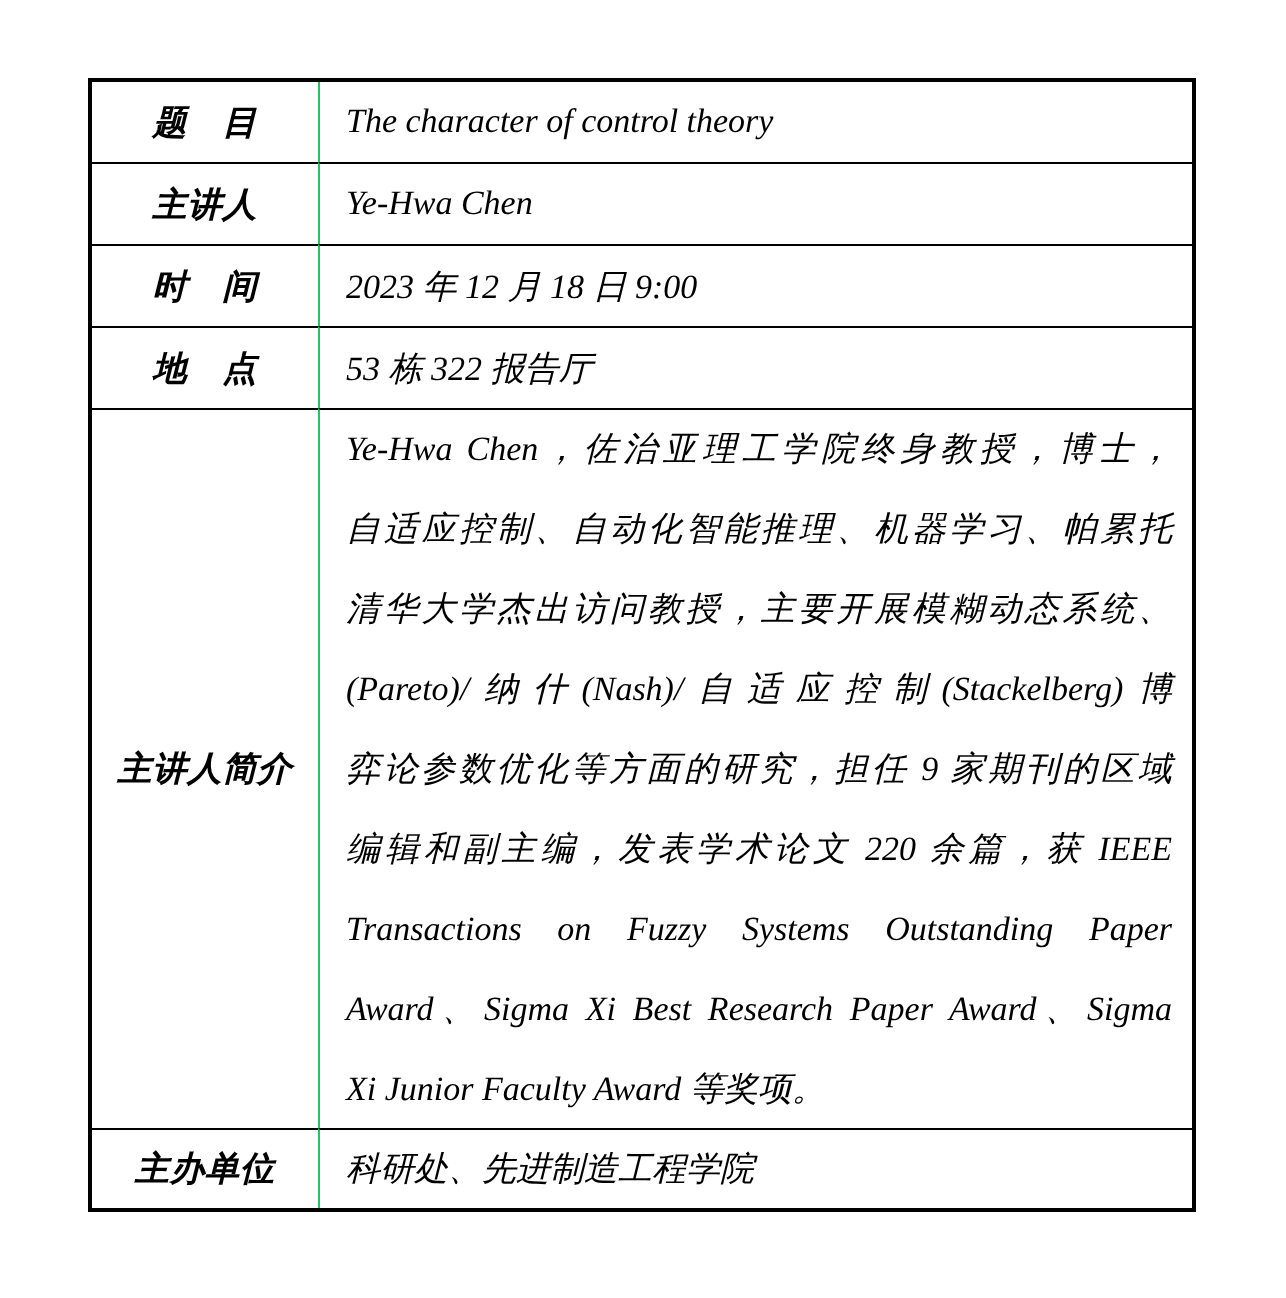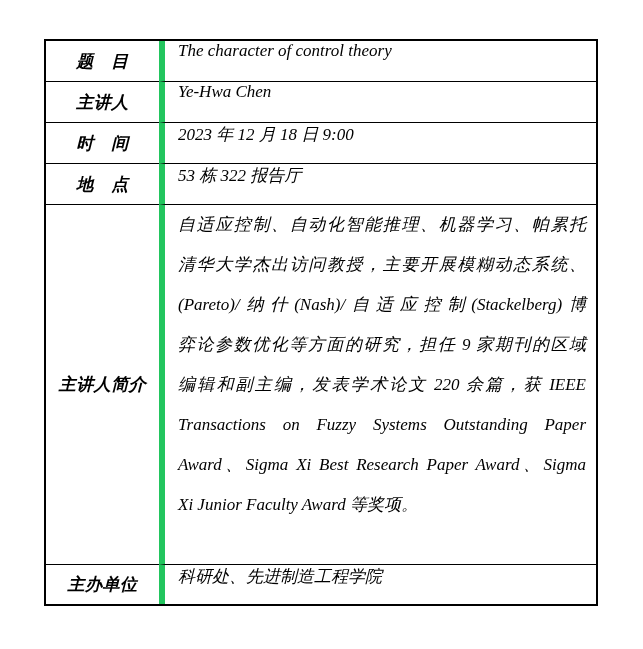"The character of control theory" .value-cell { align-items: none -> center; border-left: 6px solid #22c55e -> 1px solid #22c55e }
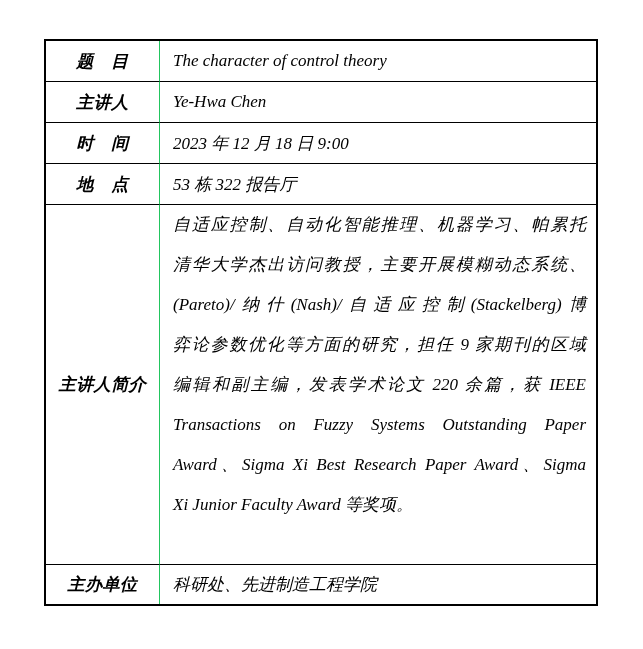"Ye-Hwa Chen，佐治亚理工学院终身教授，博士，" div.intro-line { html: none -> <div>Ye-Hwa Chen，佐治亚理工学院终身教授，博士，</div> }
